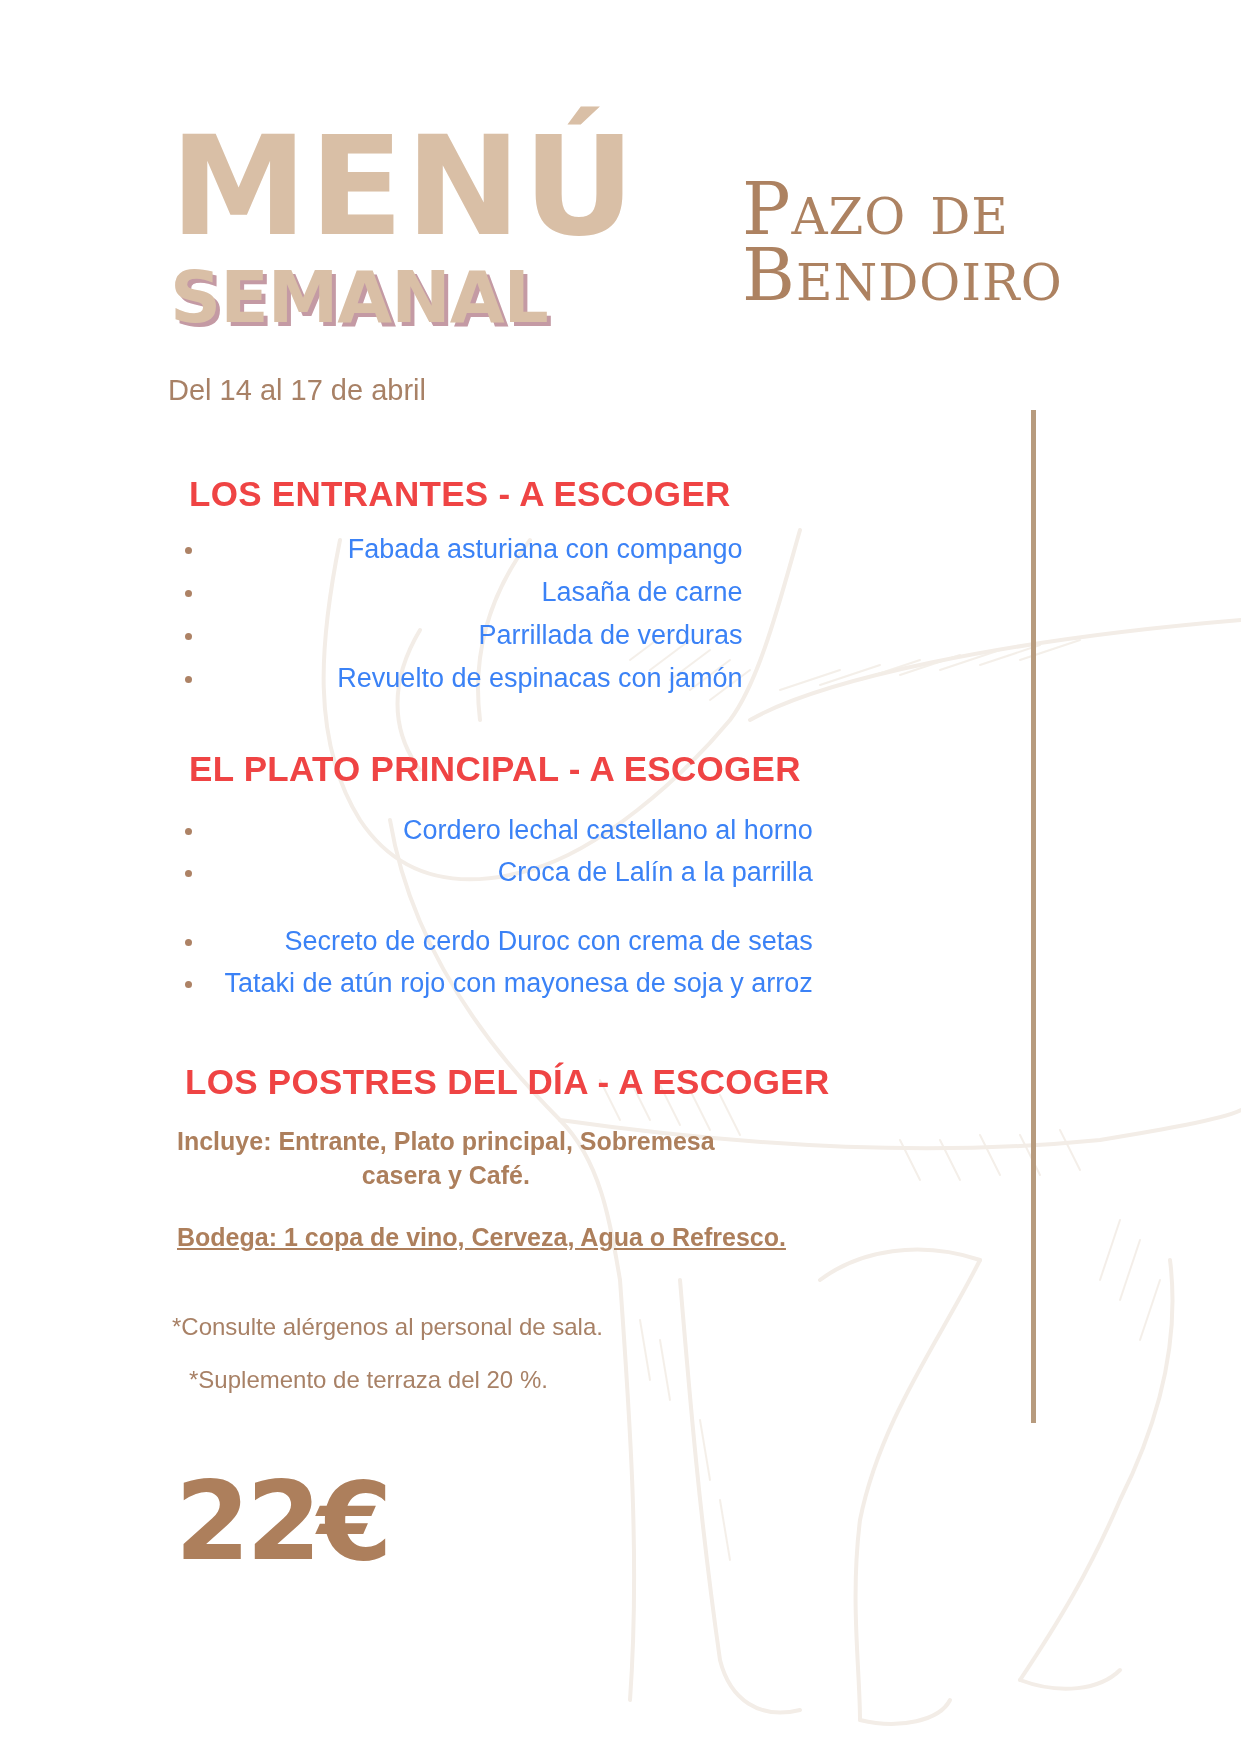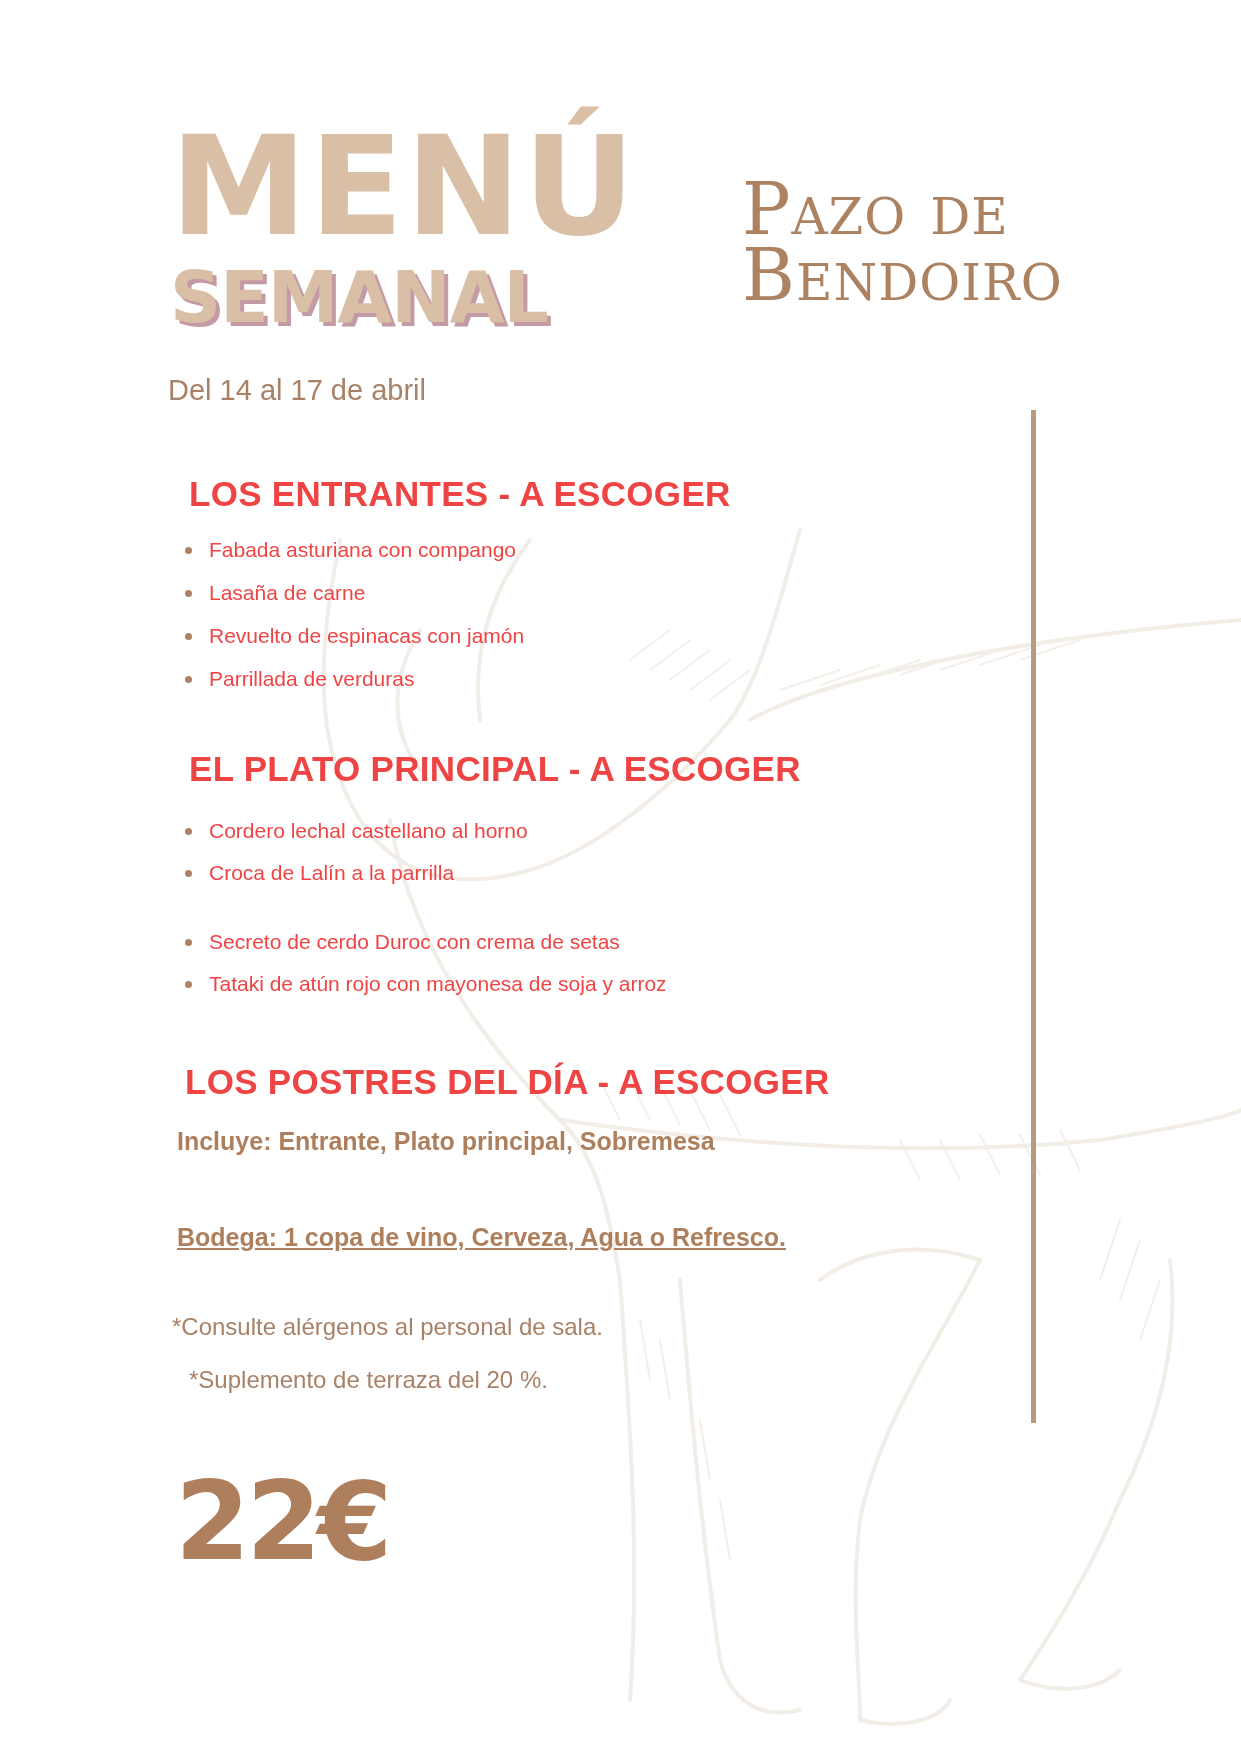"Fabada asturiana con compango" ul.items li { color: #ef4444 -> #3b82f6; font-size: 21px -> 27px; text-align: none -> right }
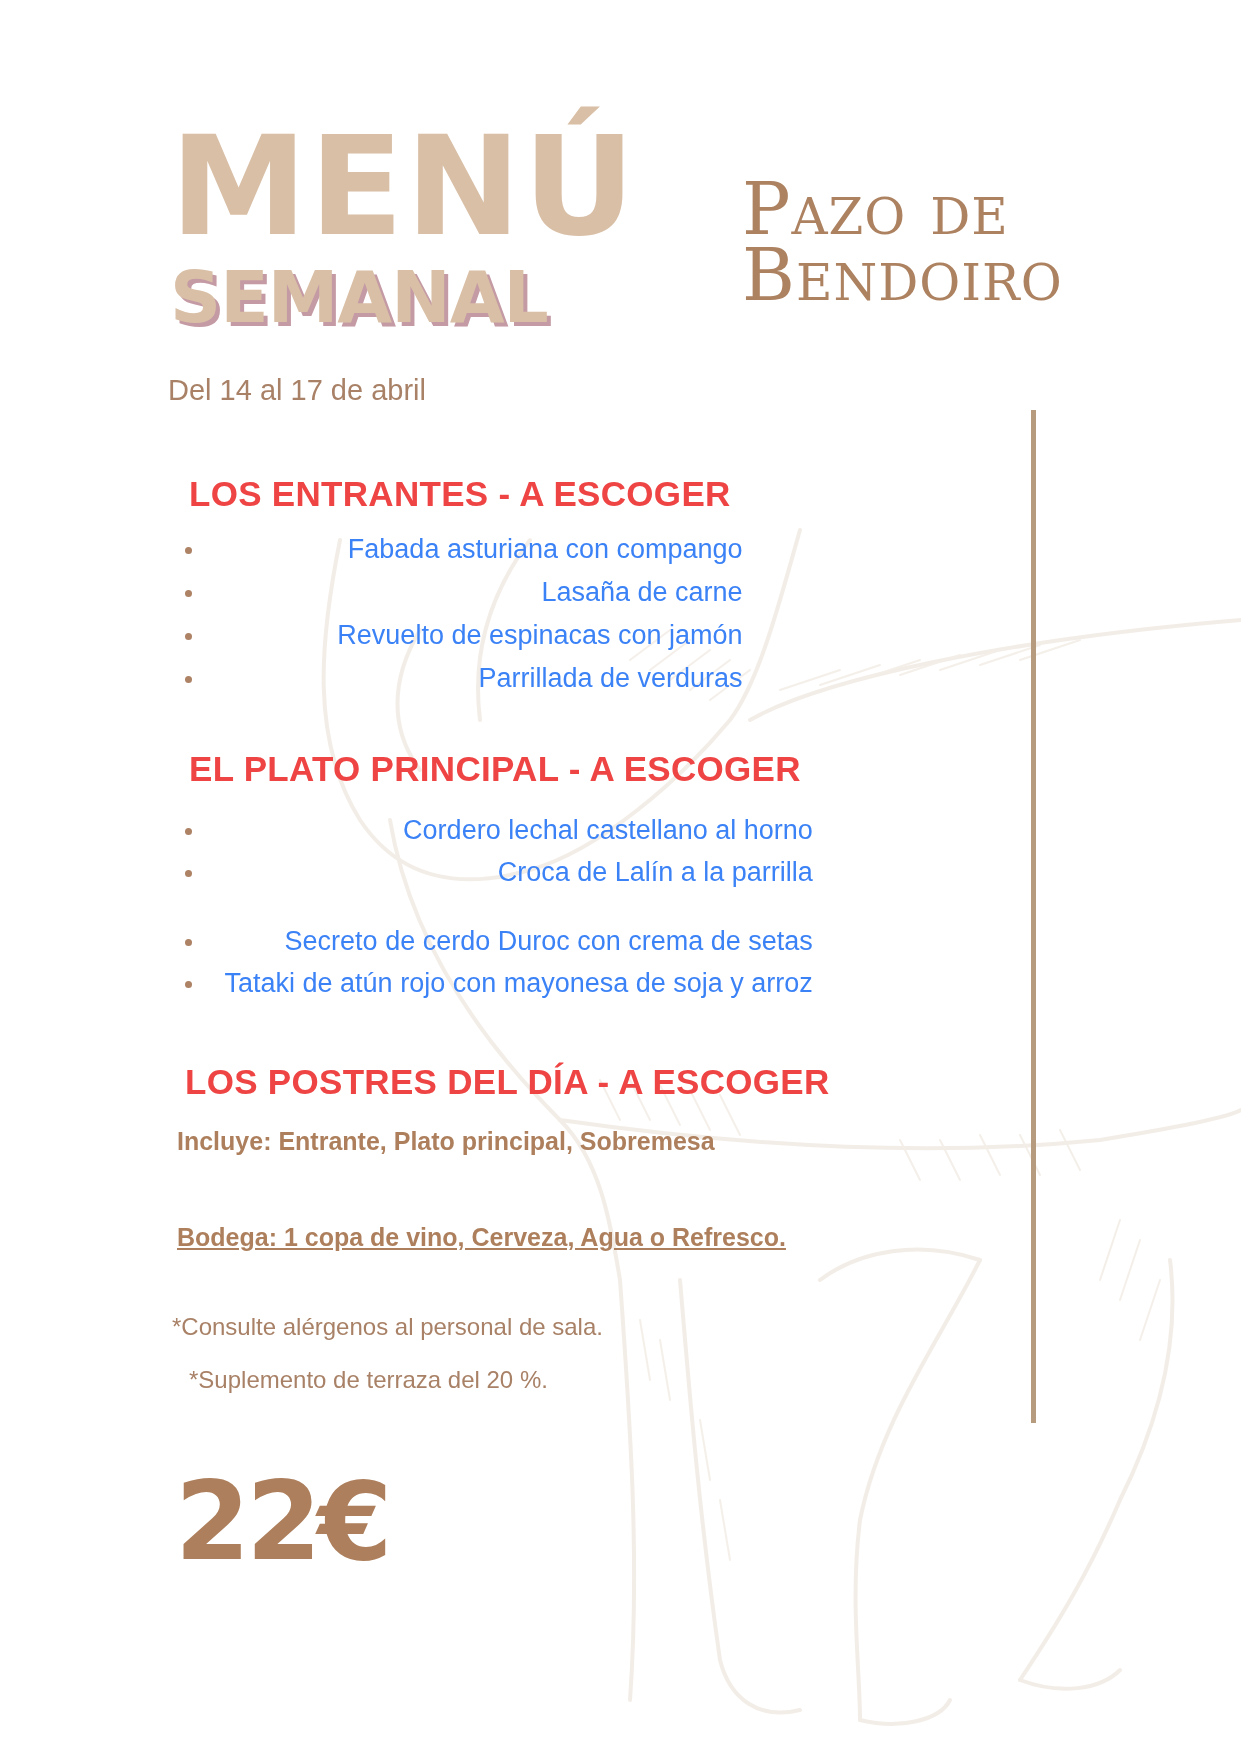"Revuelto de espinacas con jamón" li { order: before "Parrillada de verduras" -> after "Parrillada de verduras" }
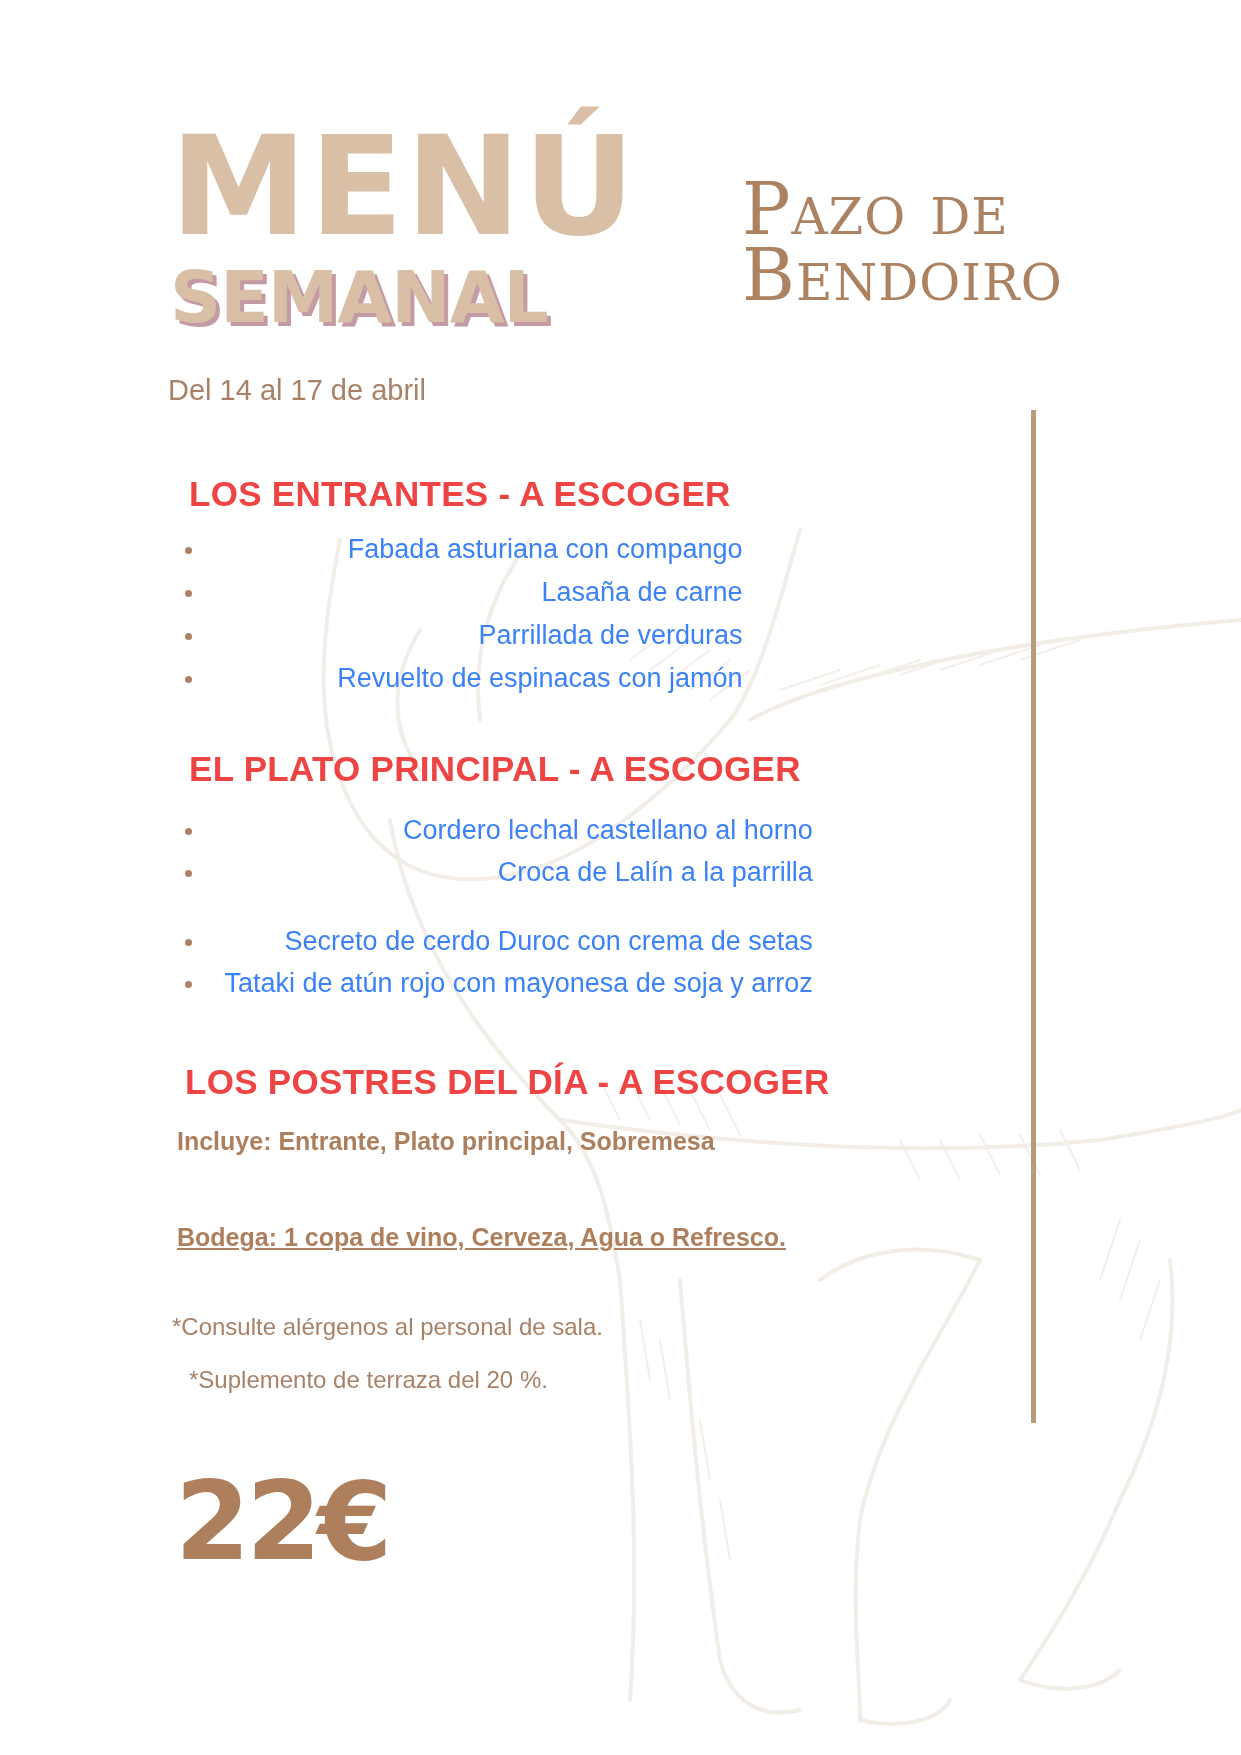"casera y Café." div { html: none -> <div>casera y Café.</div> }
